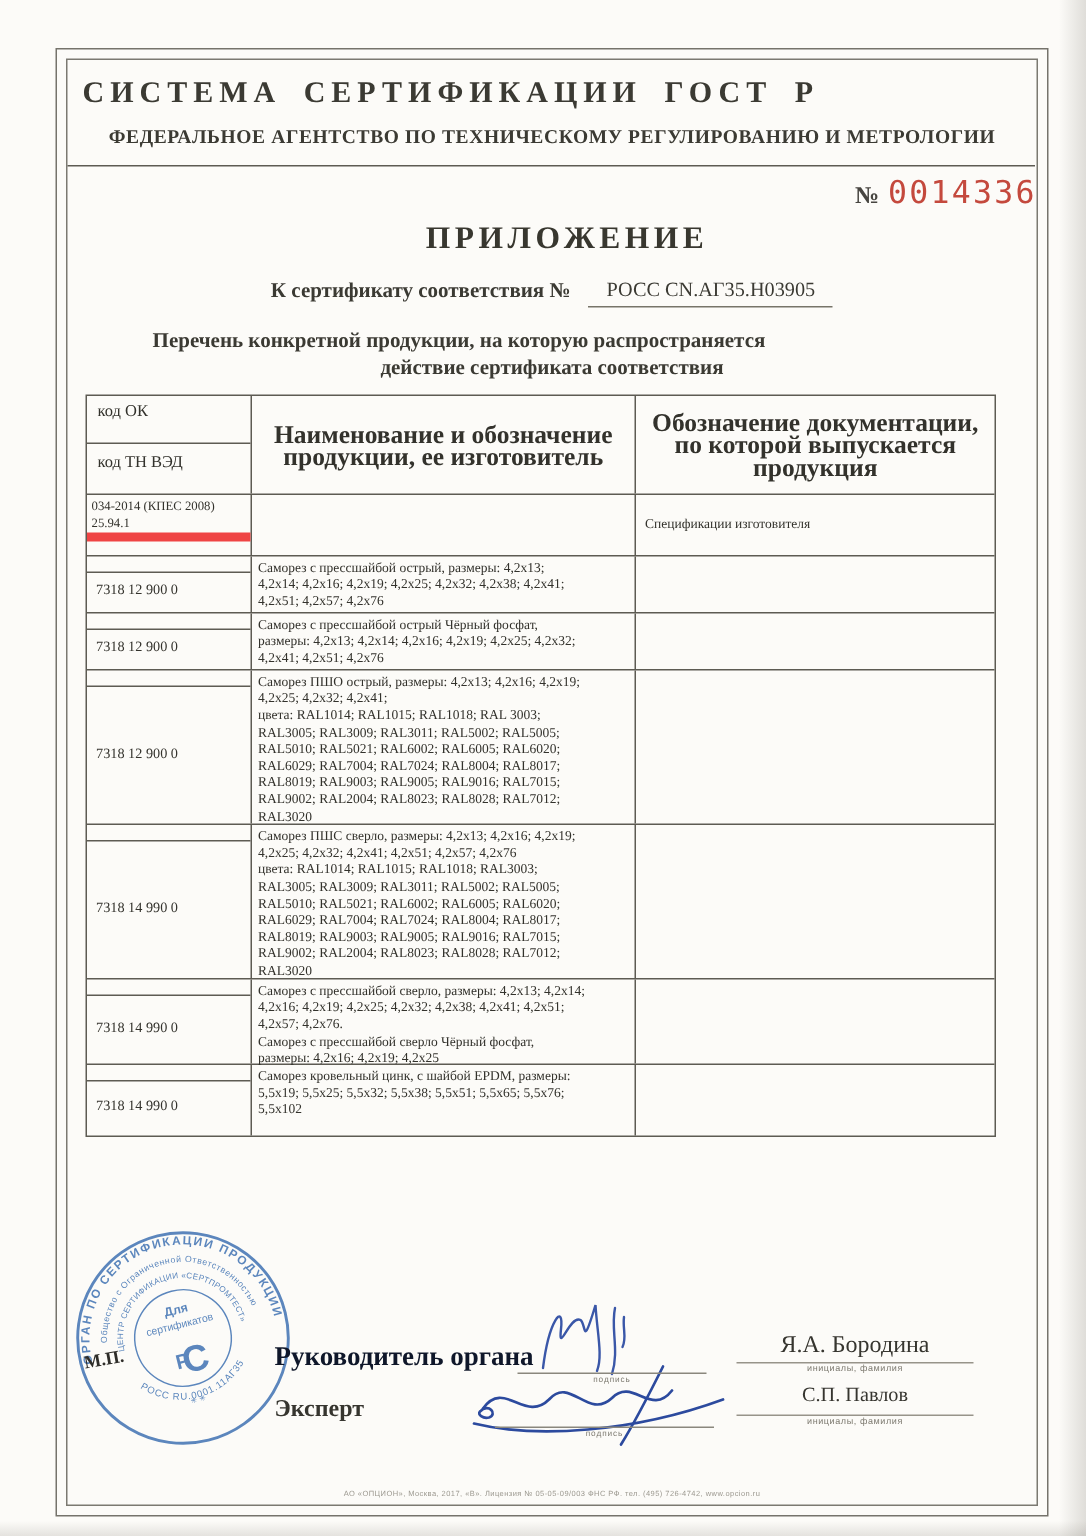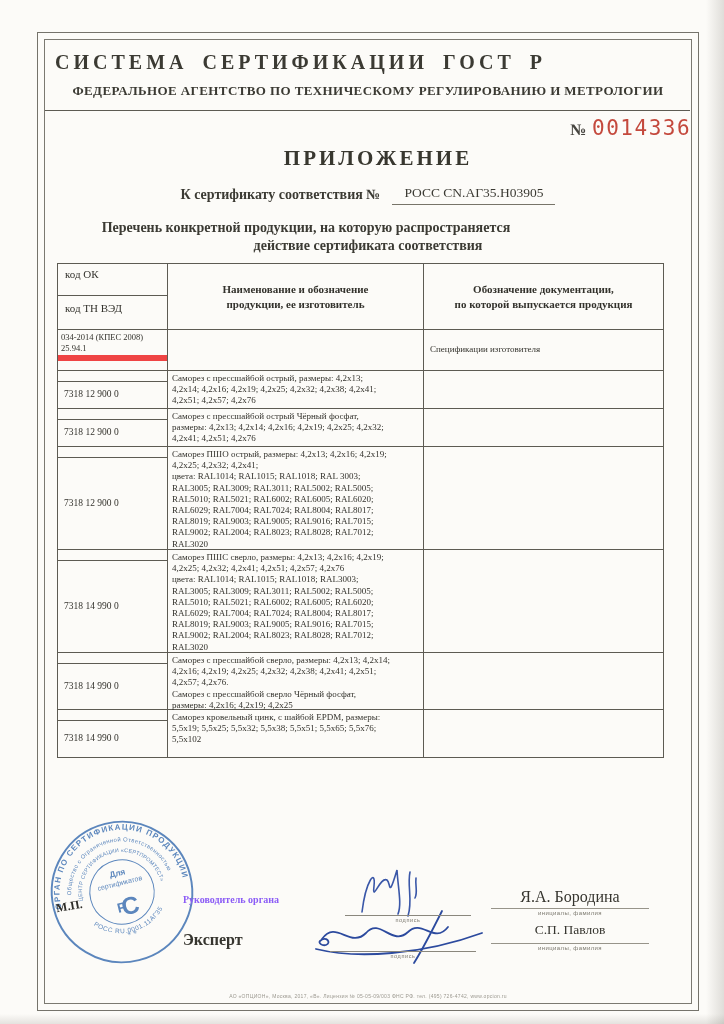"Наименование и обозначение" .hcell { font-size: 11px -> 17px }
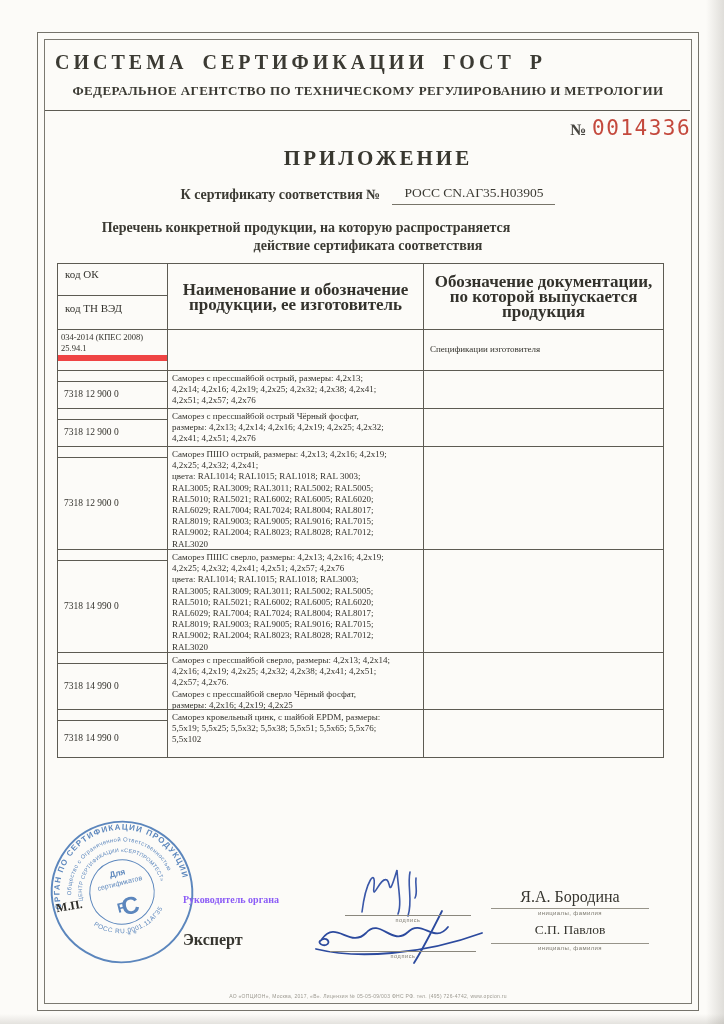"Руководитель органа" .role1 { color: #8b5cf6 -> #0f172a; font-size: 10px -> 18px }
